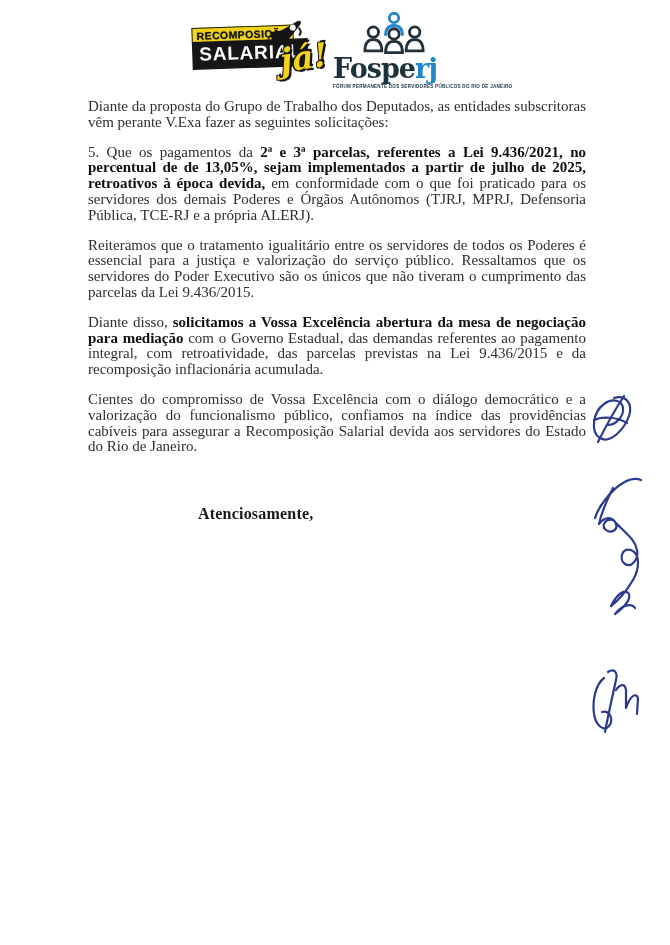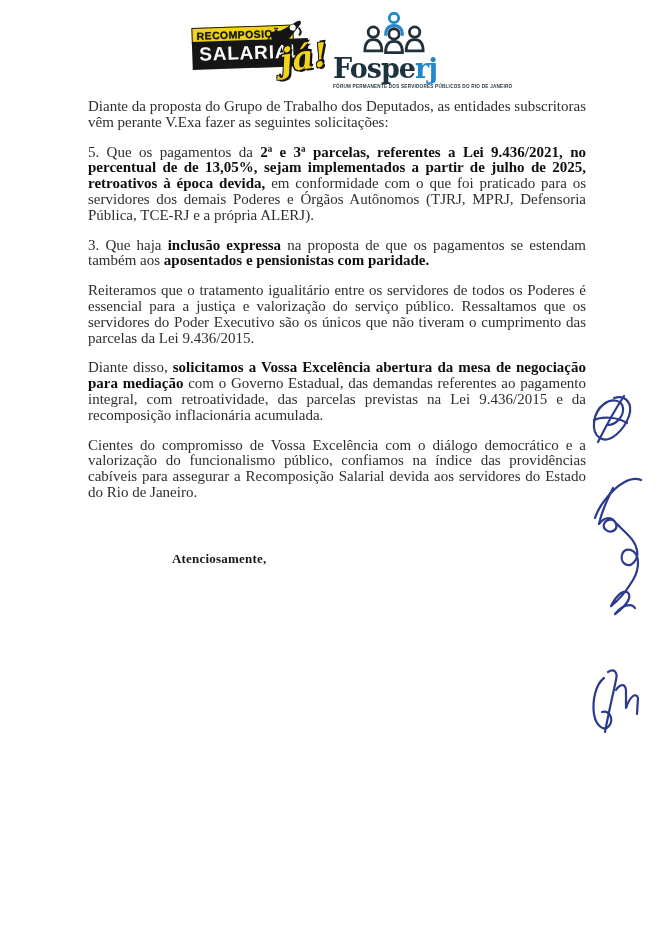"3. Que haja inclusão expressa" p.para { html: <p><span>3. Que haja </span><b>inclusão expressa</b><span> na proposta de que os pagamentos se estendam também aos </span><b>aposentados e pensionistas com paridade.</b></p> -> none }
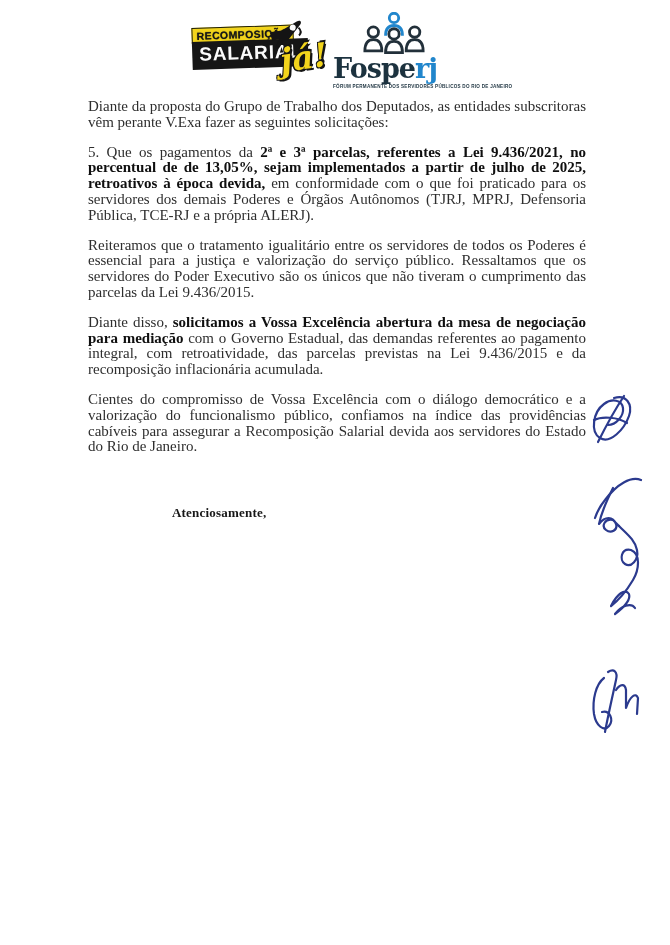"Atenciosamente," .closing { font-size: 13px -> 16px; margin-left: 84px -> 110px }
